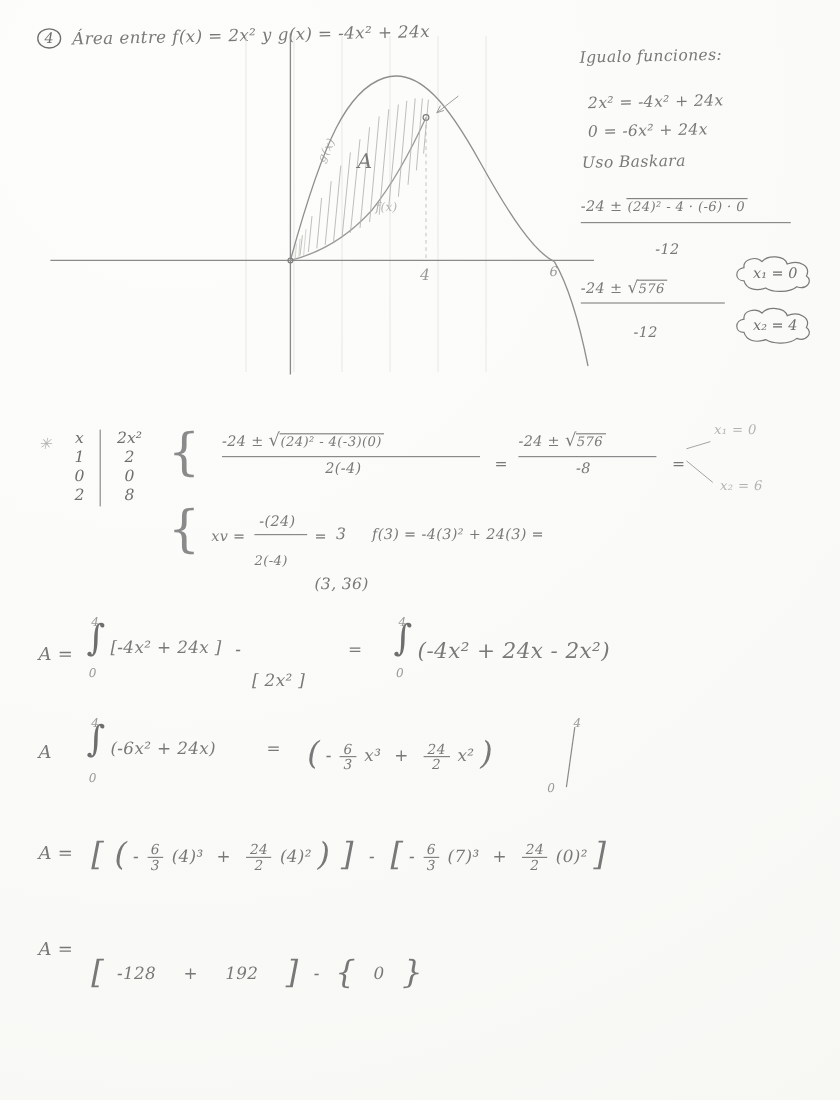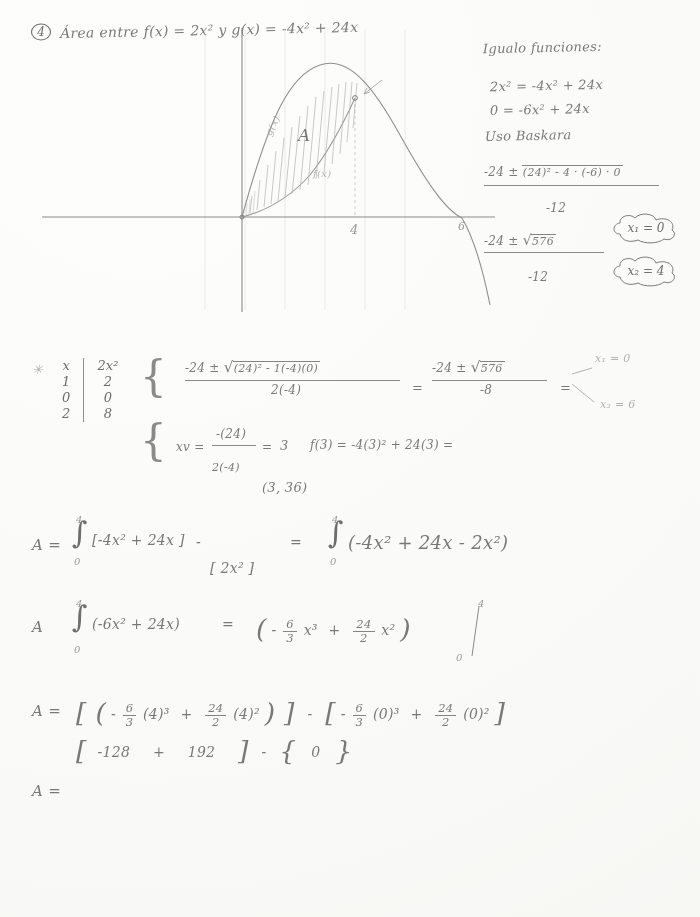"(24)² - 1(-4)(0)" span.rad { text: 1(-4 -> 4(-3 }
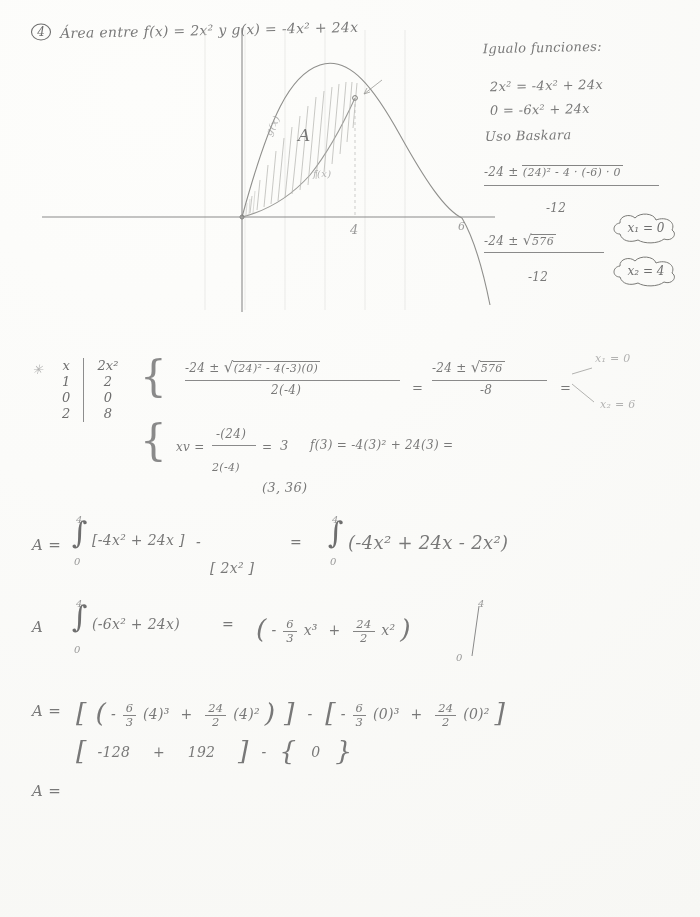"(0)³" span { text: 0 -> 7 }
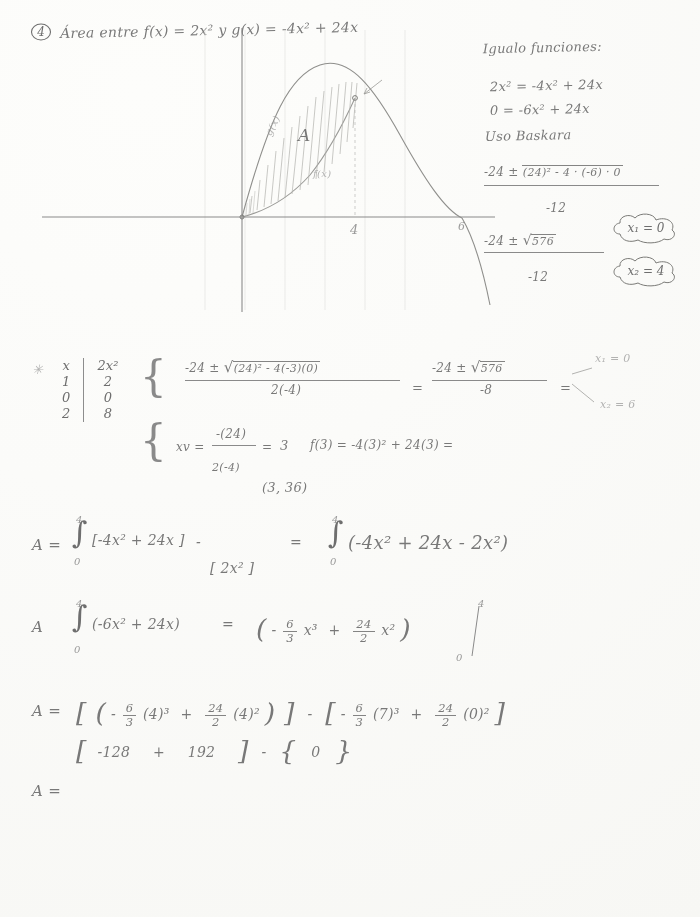"[ -128 + 192 ]" div.hand { top: 732px -> 792px }
